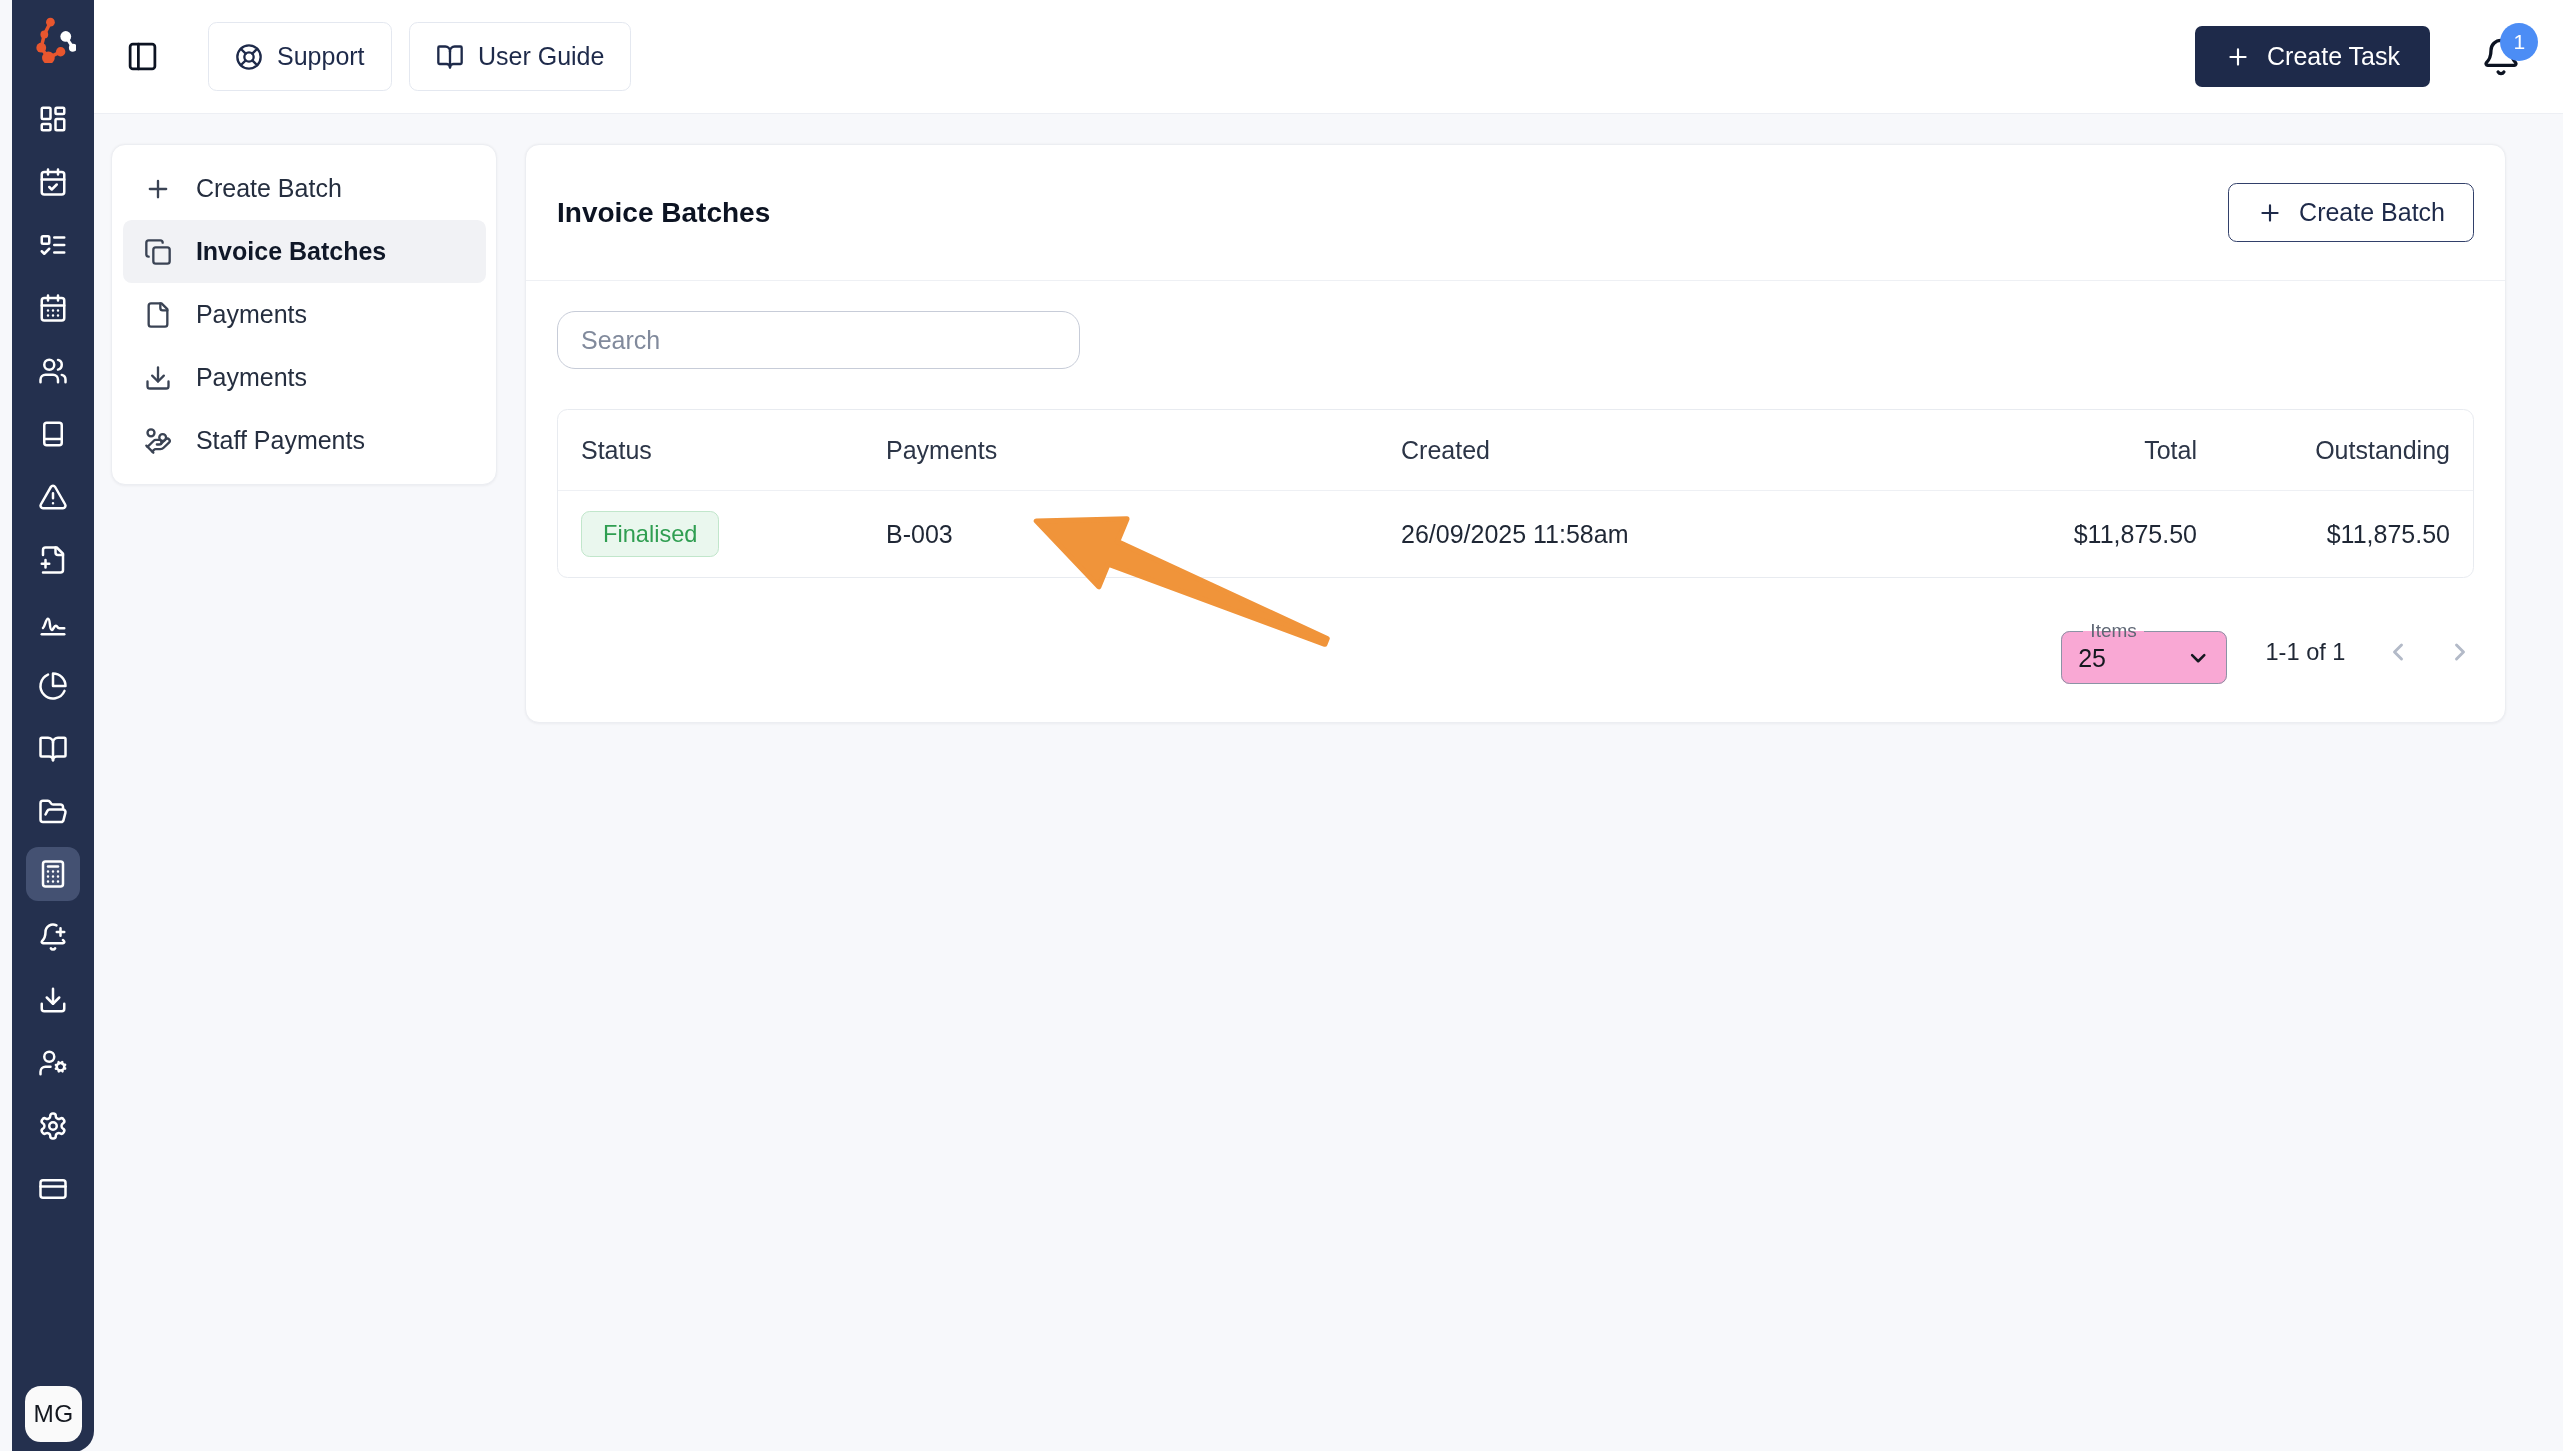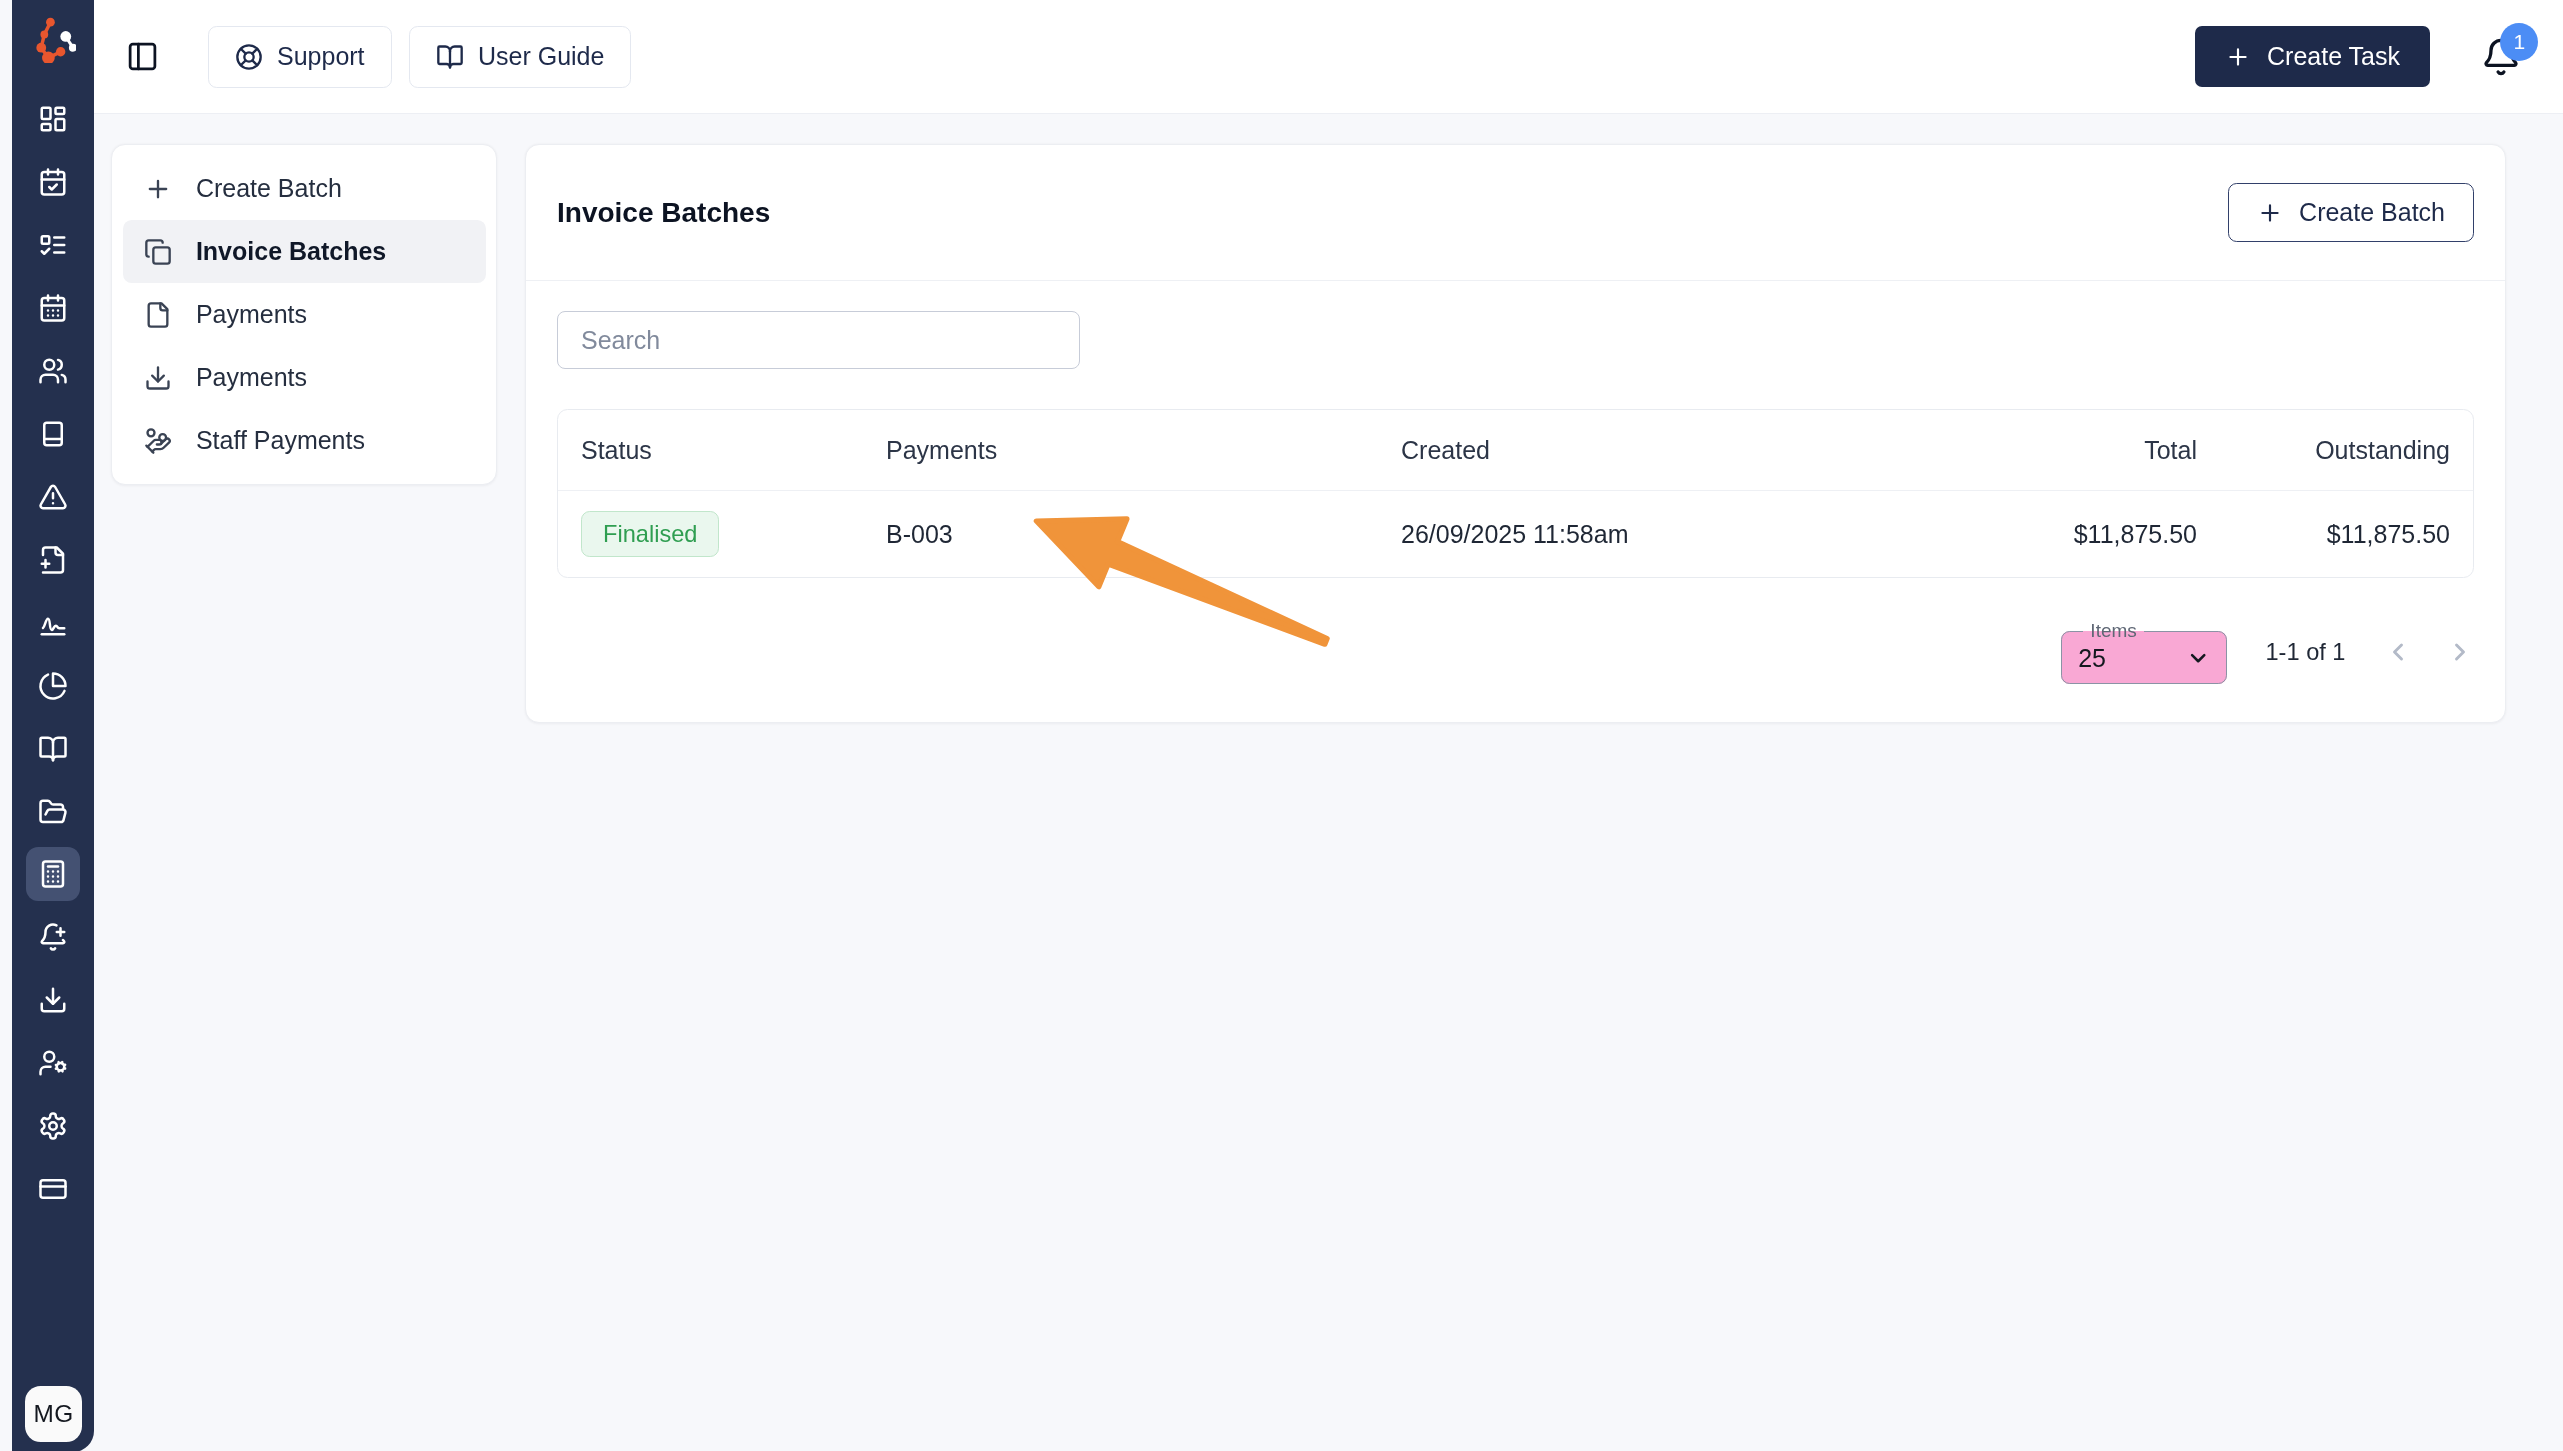"Support" .btn-light { height: 62px -> 69px }
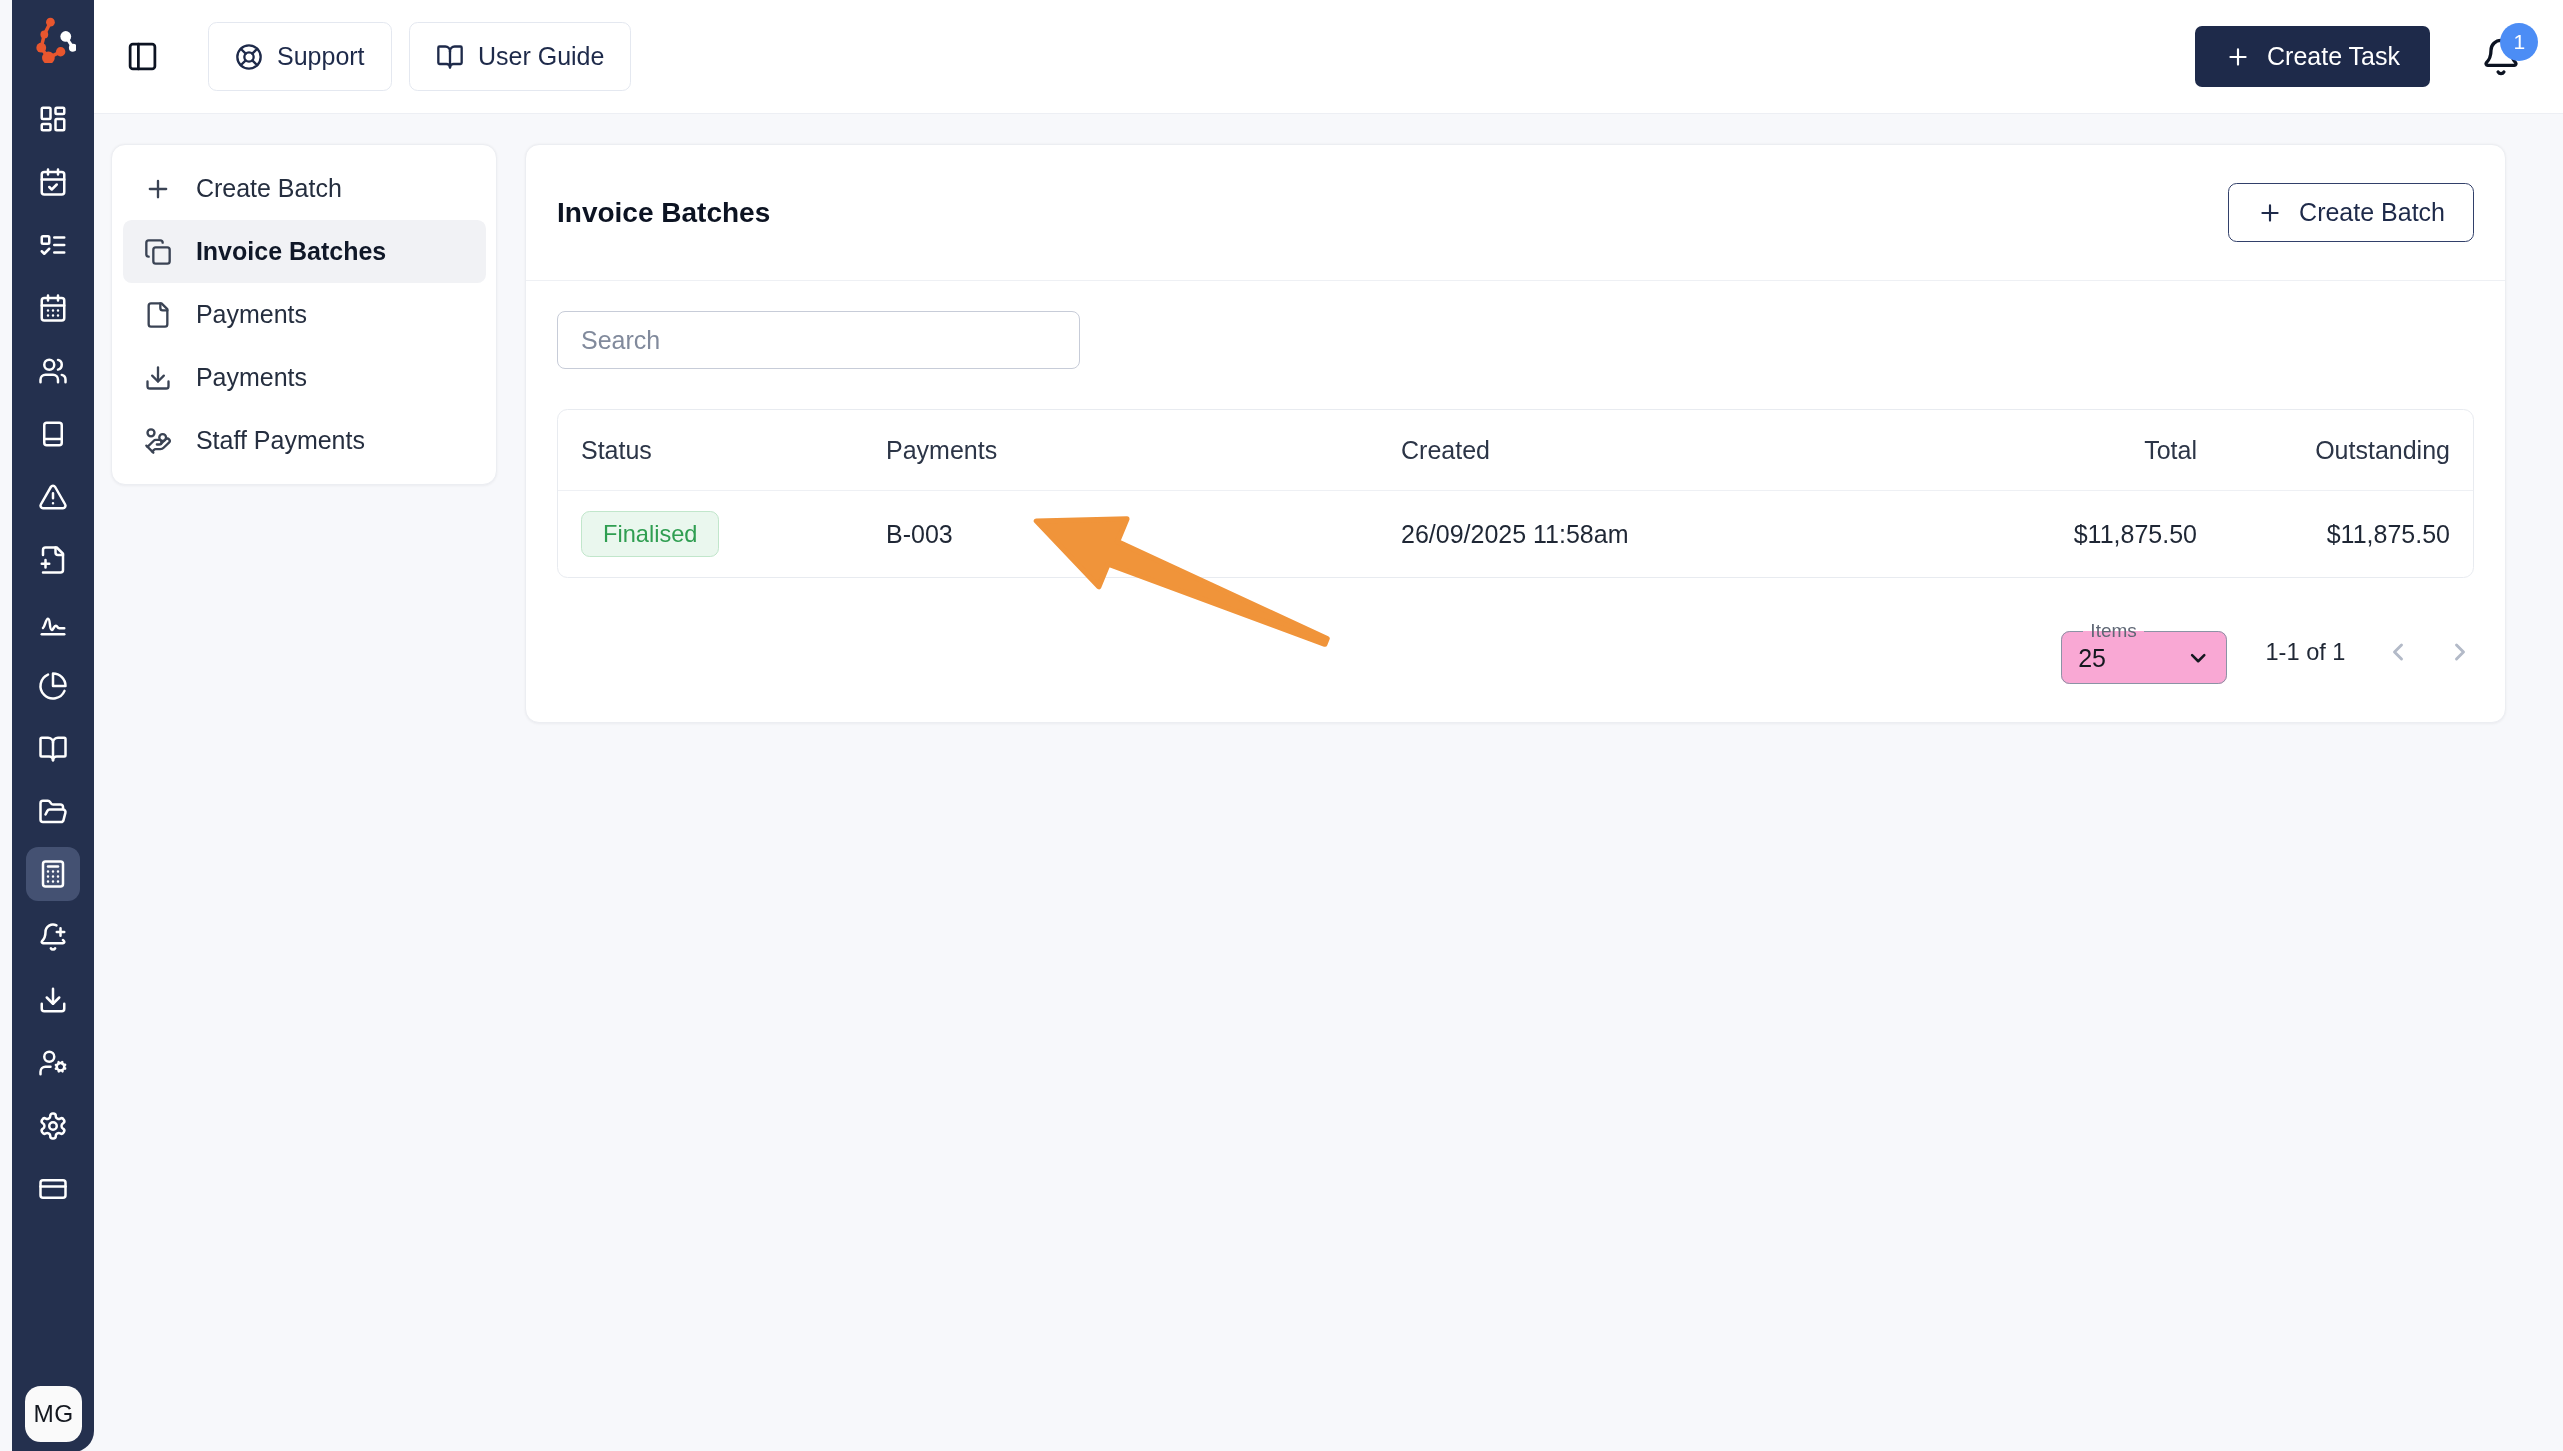"Search" .search-input { border-radius: 8px -> 18px }
